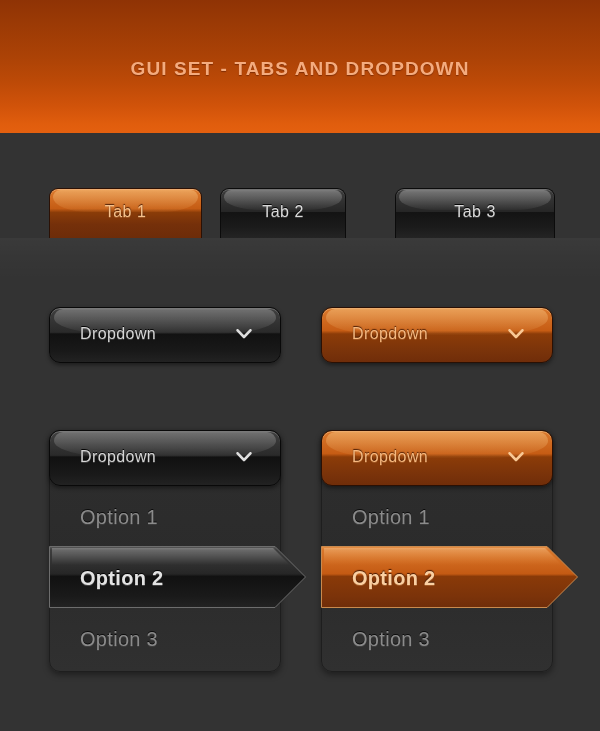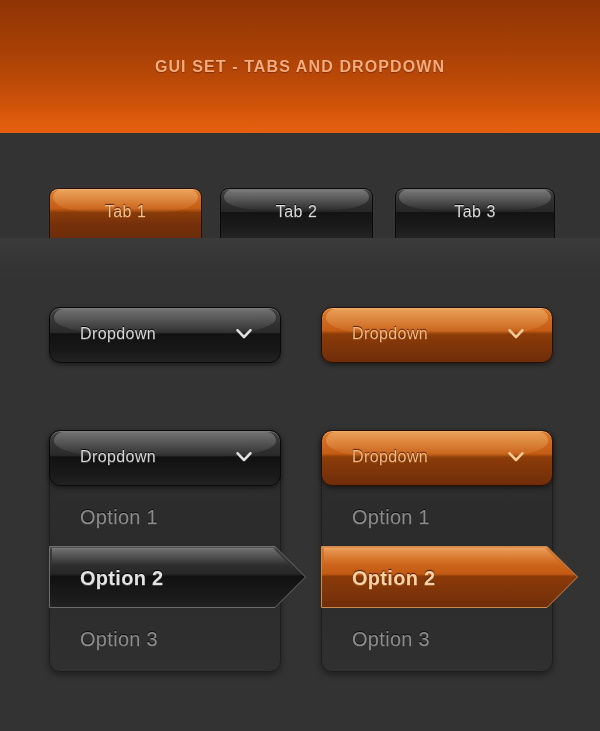"GUI SET - TABS AND" .header-title { font-size: 16px -> 19px }
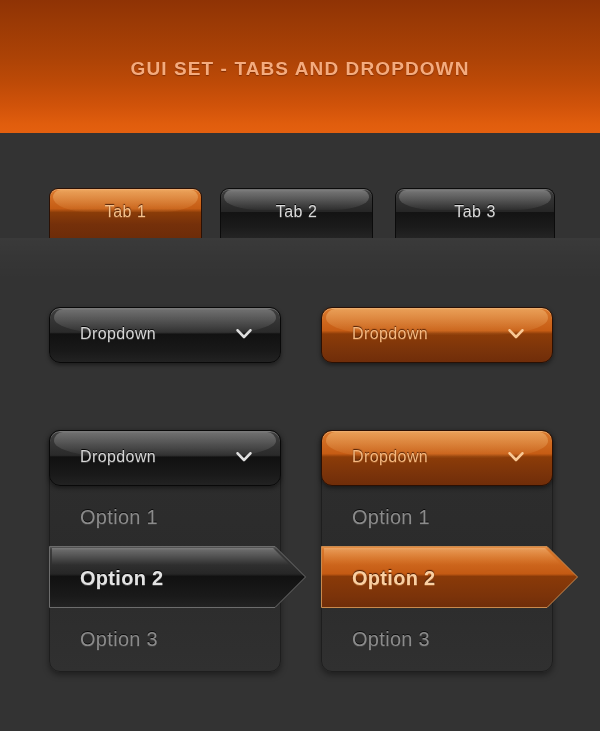"Tab 2" div.tab { width: 153px -> 126px }
